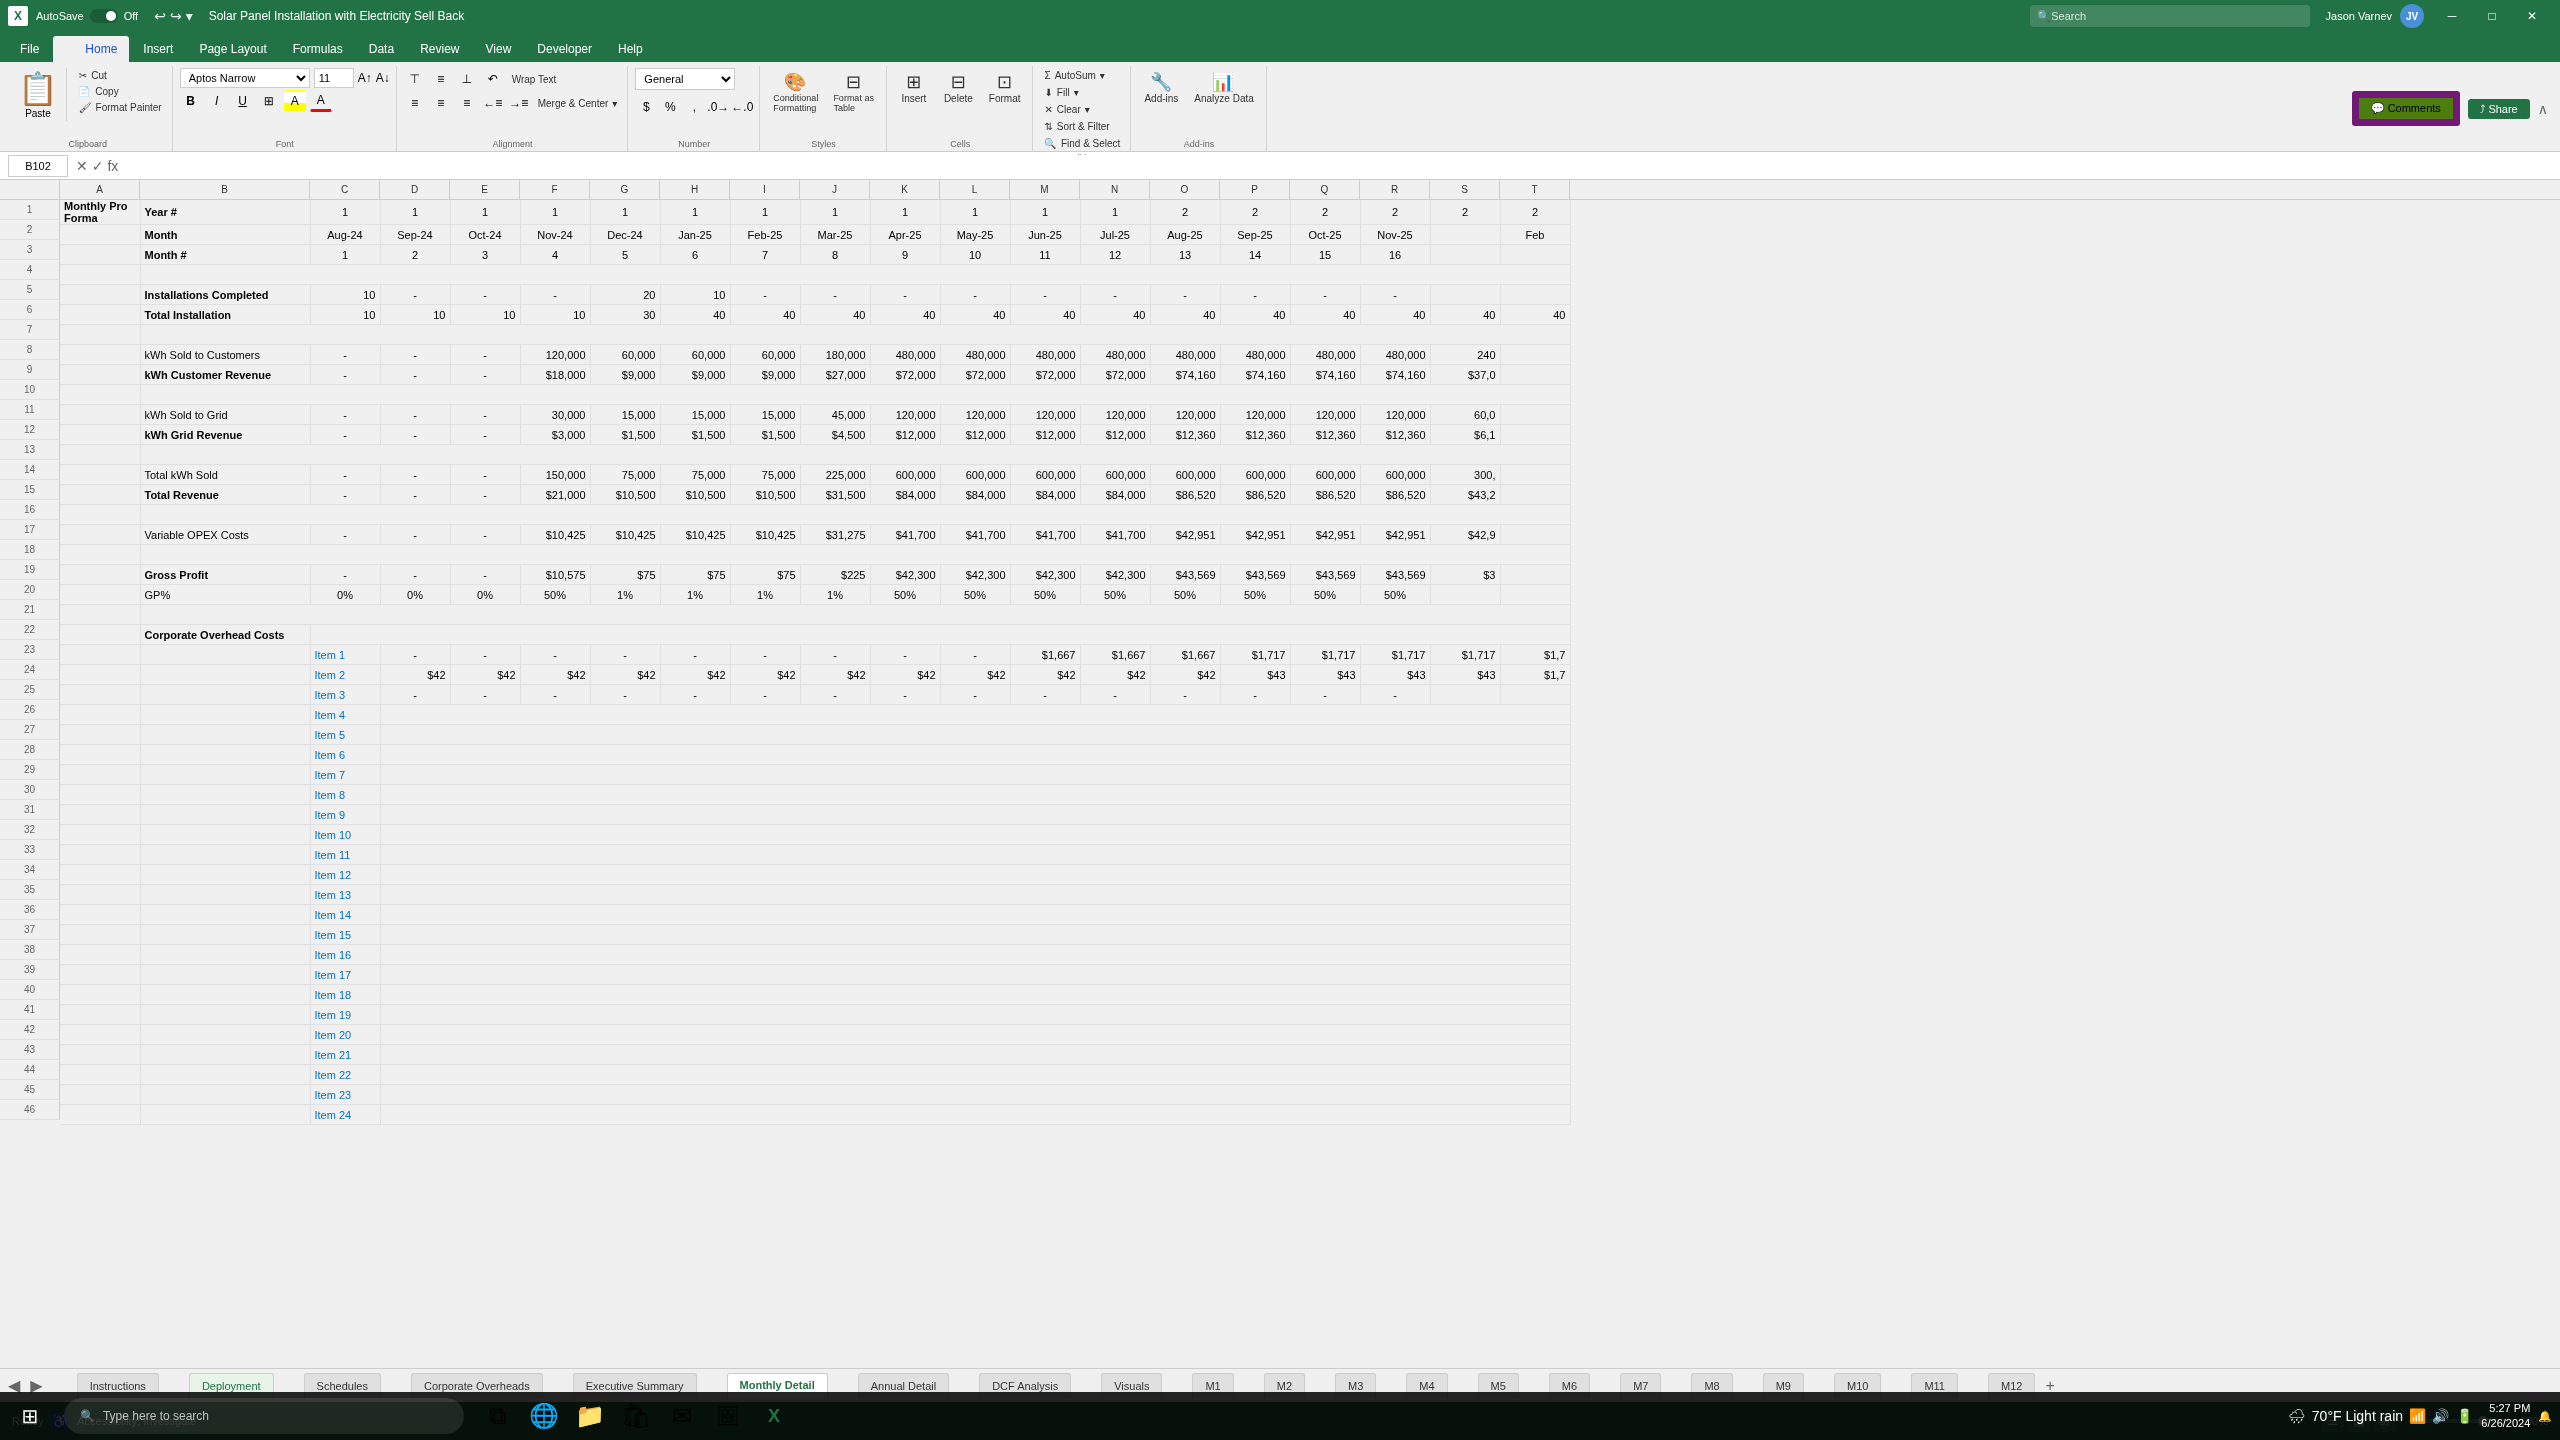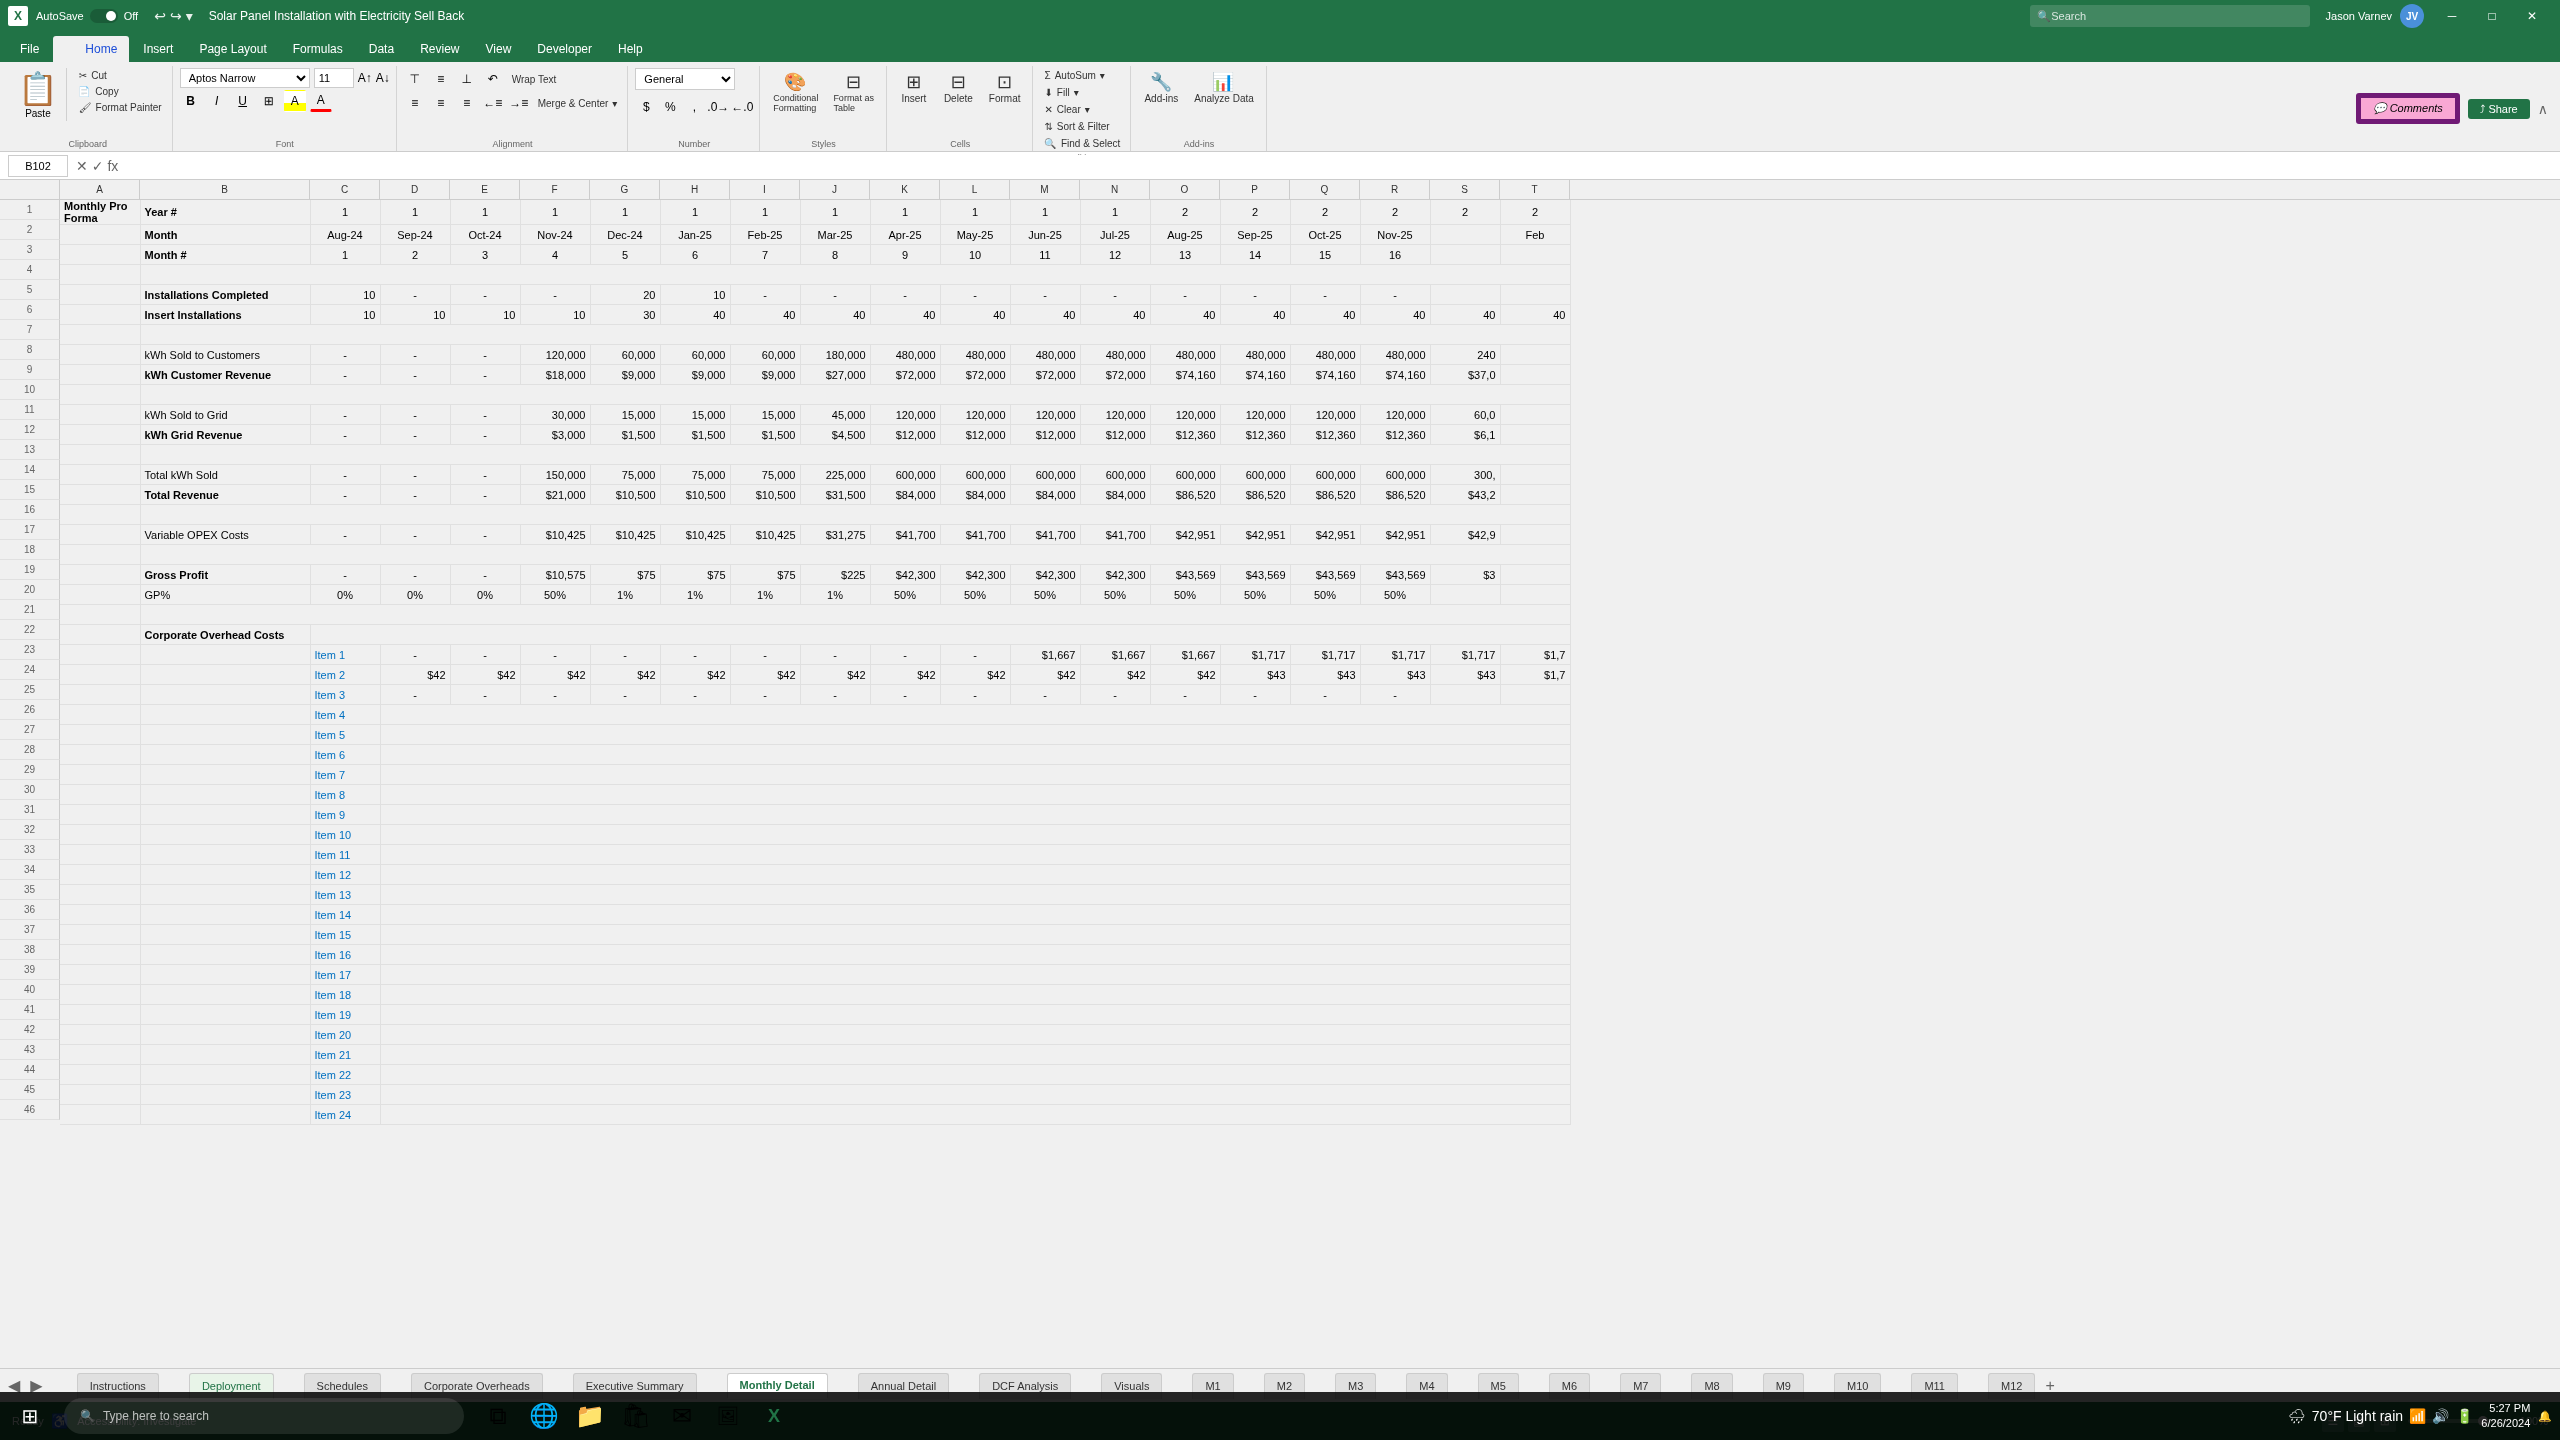"💬 Comments" div { background: #f9a8d4 -> #4d7c0f; border: 5px solid #701a75 -> 7px solid #701a75; font-style: italic -> none }
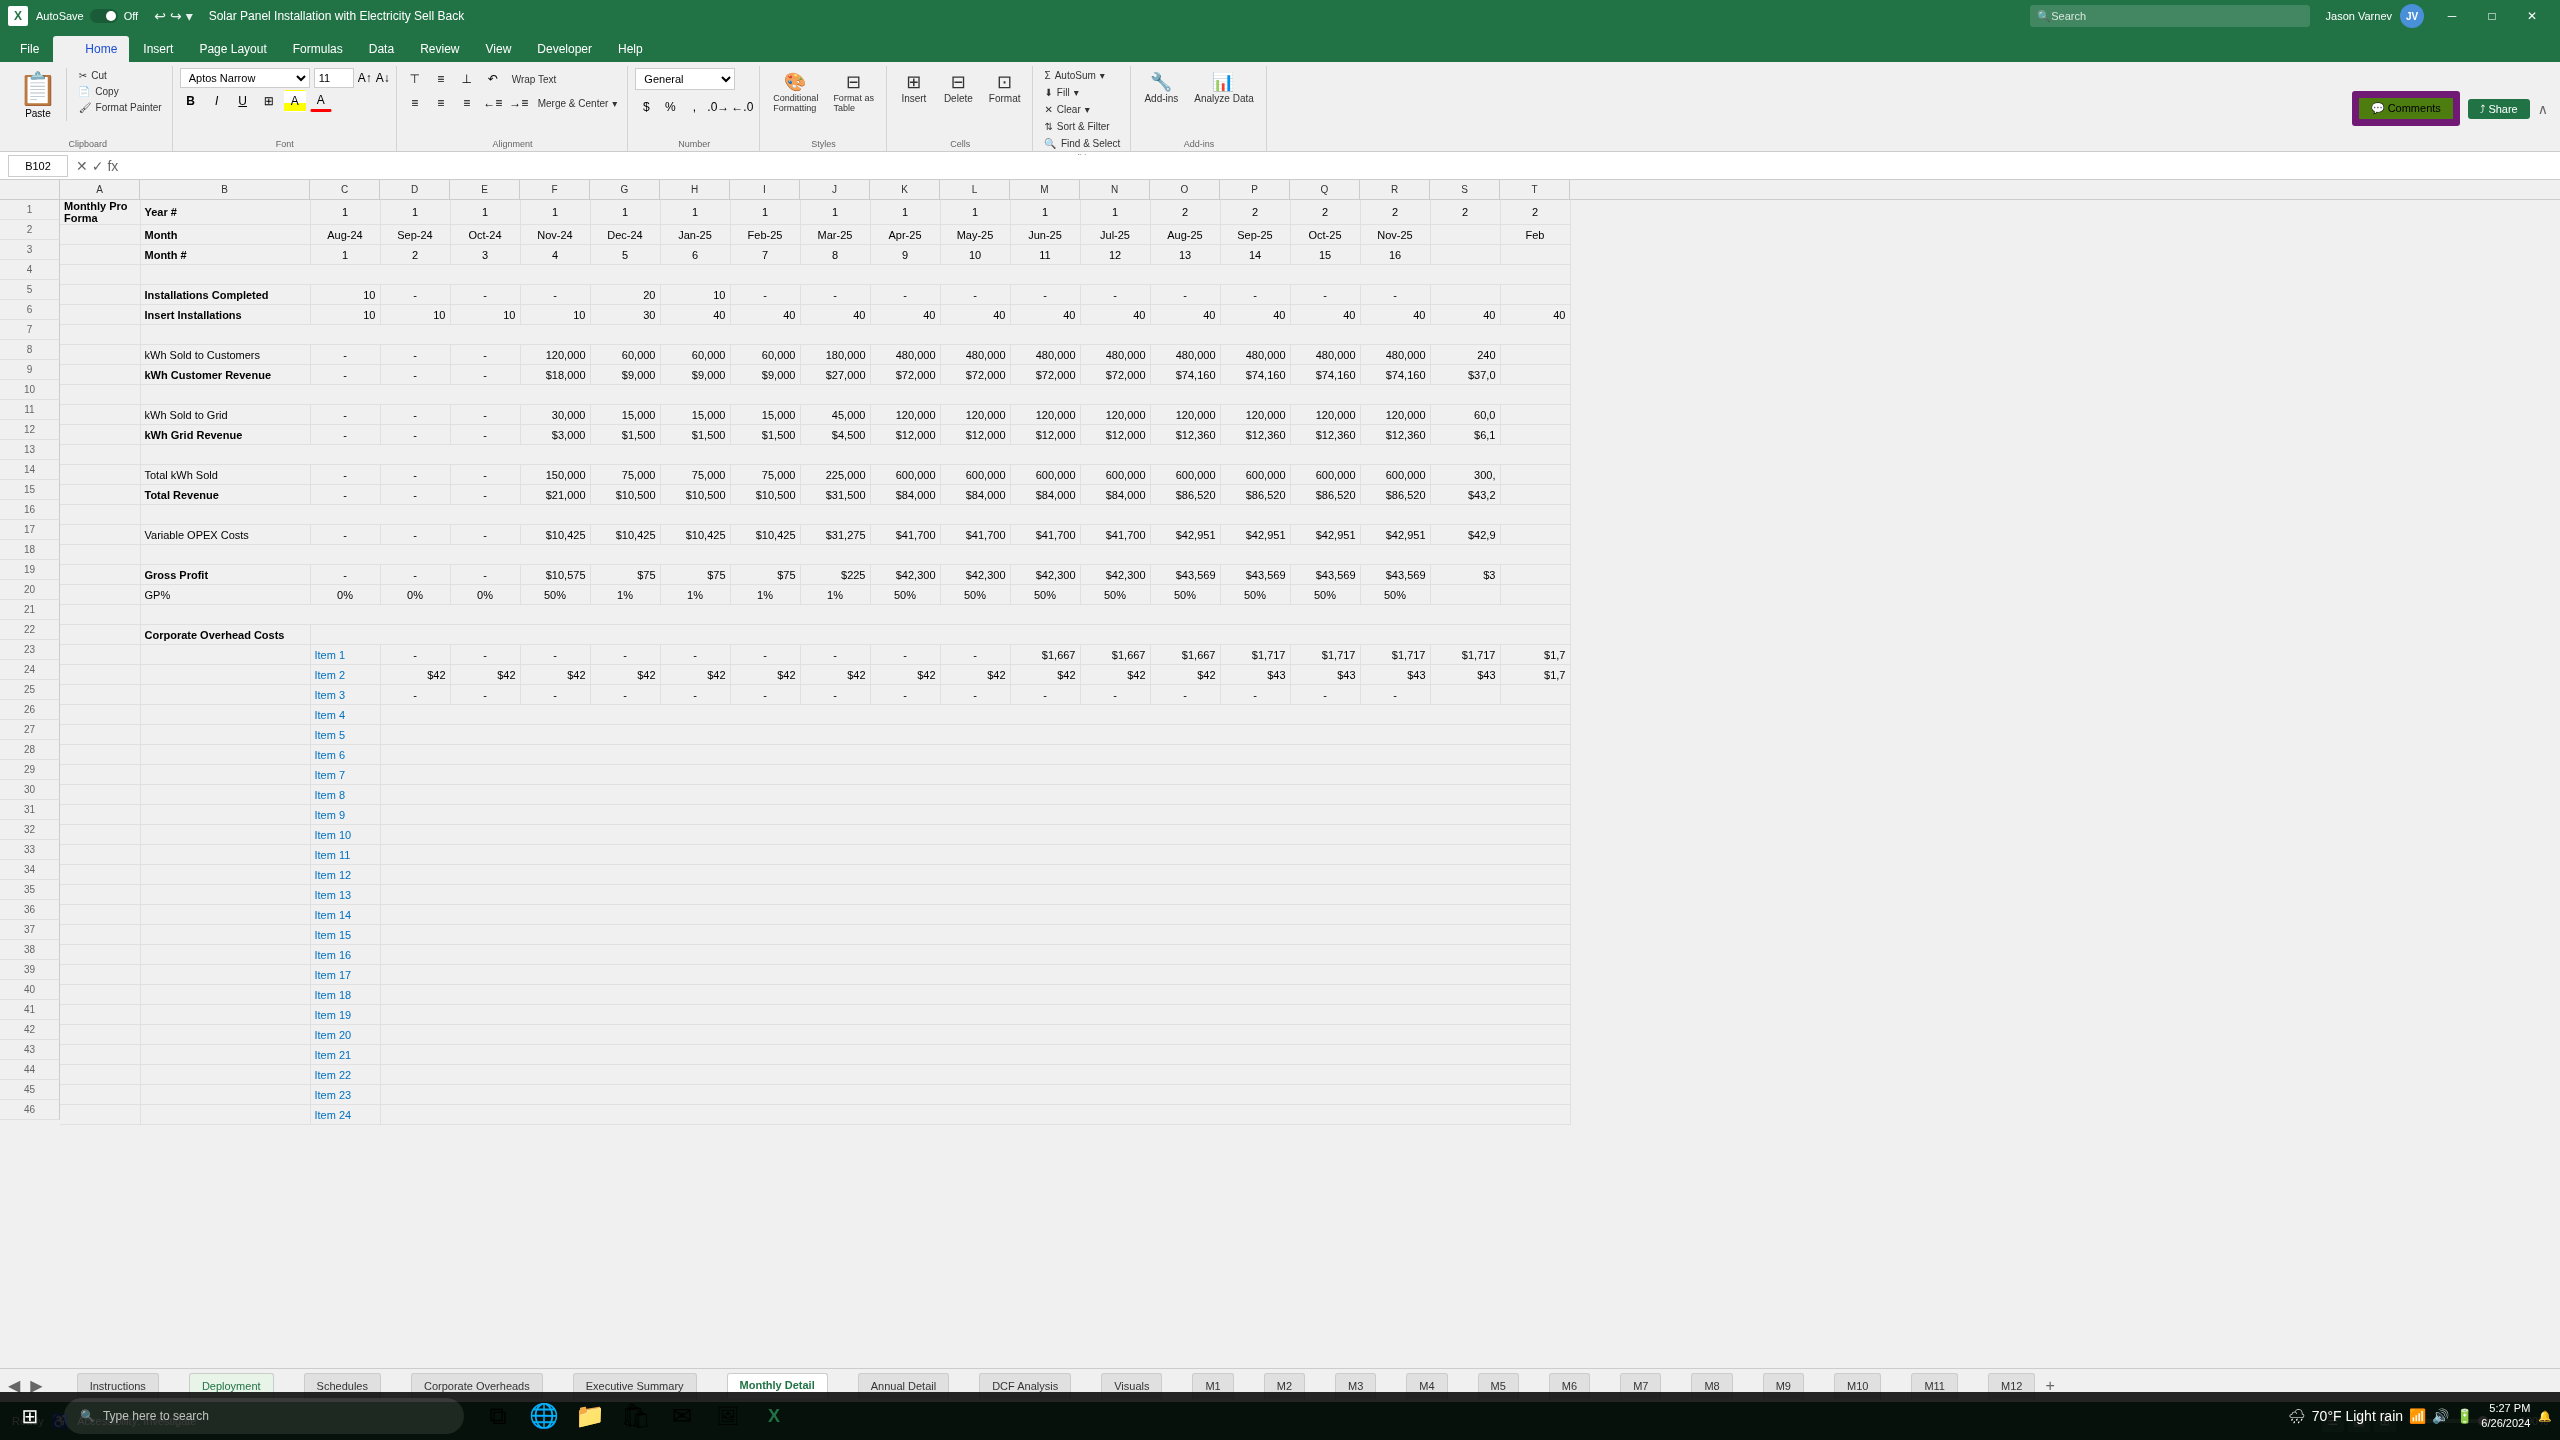"Insert Installations" td.bold { text: Insert Installations -> Total Installation }
